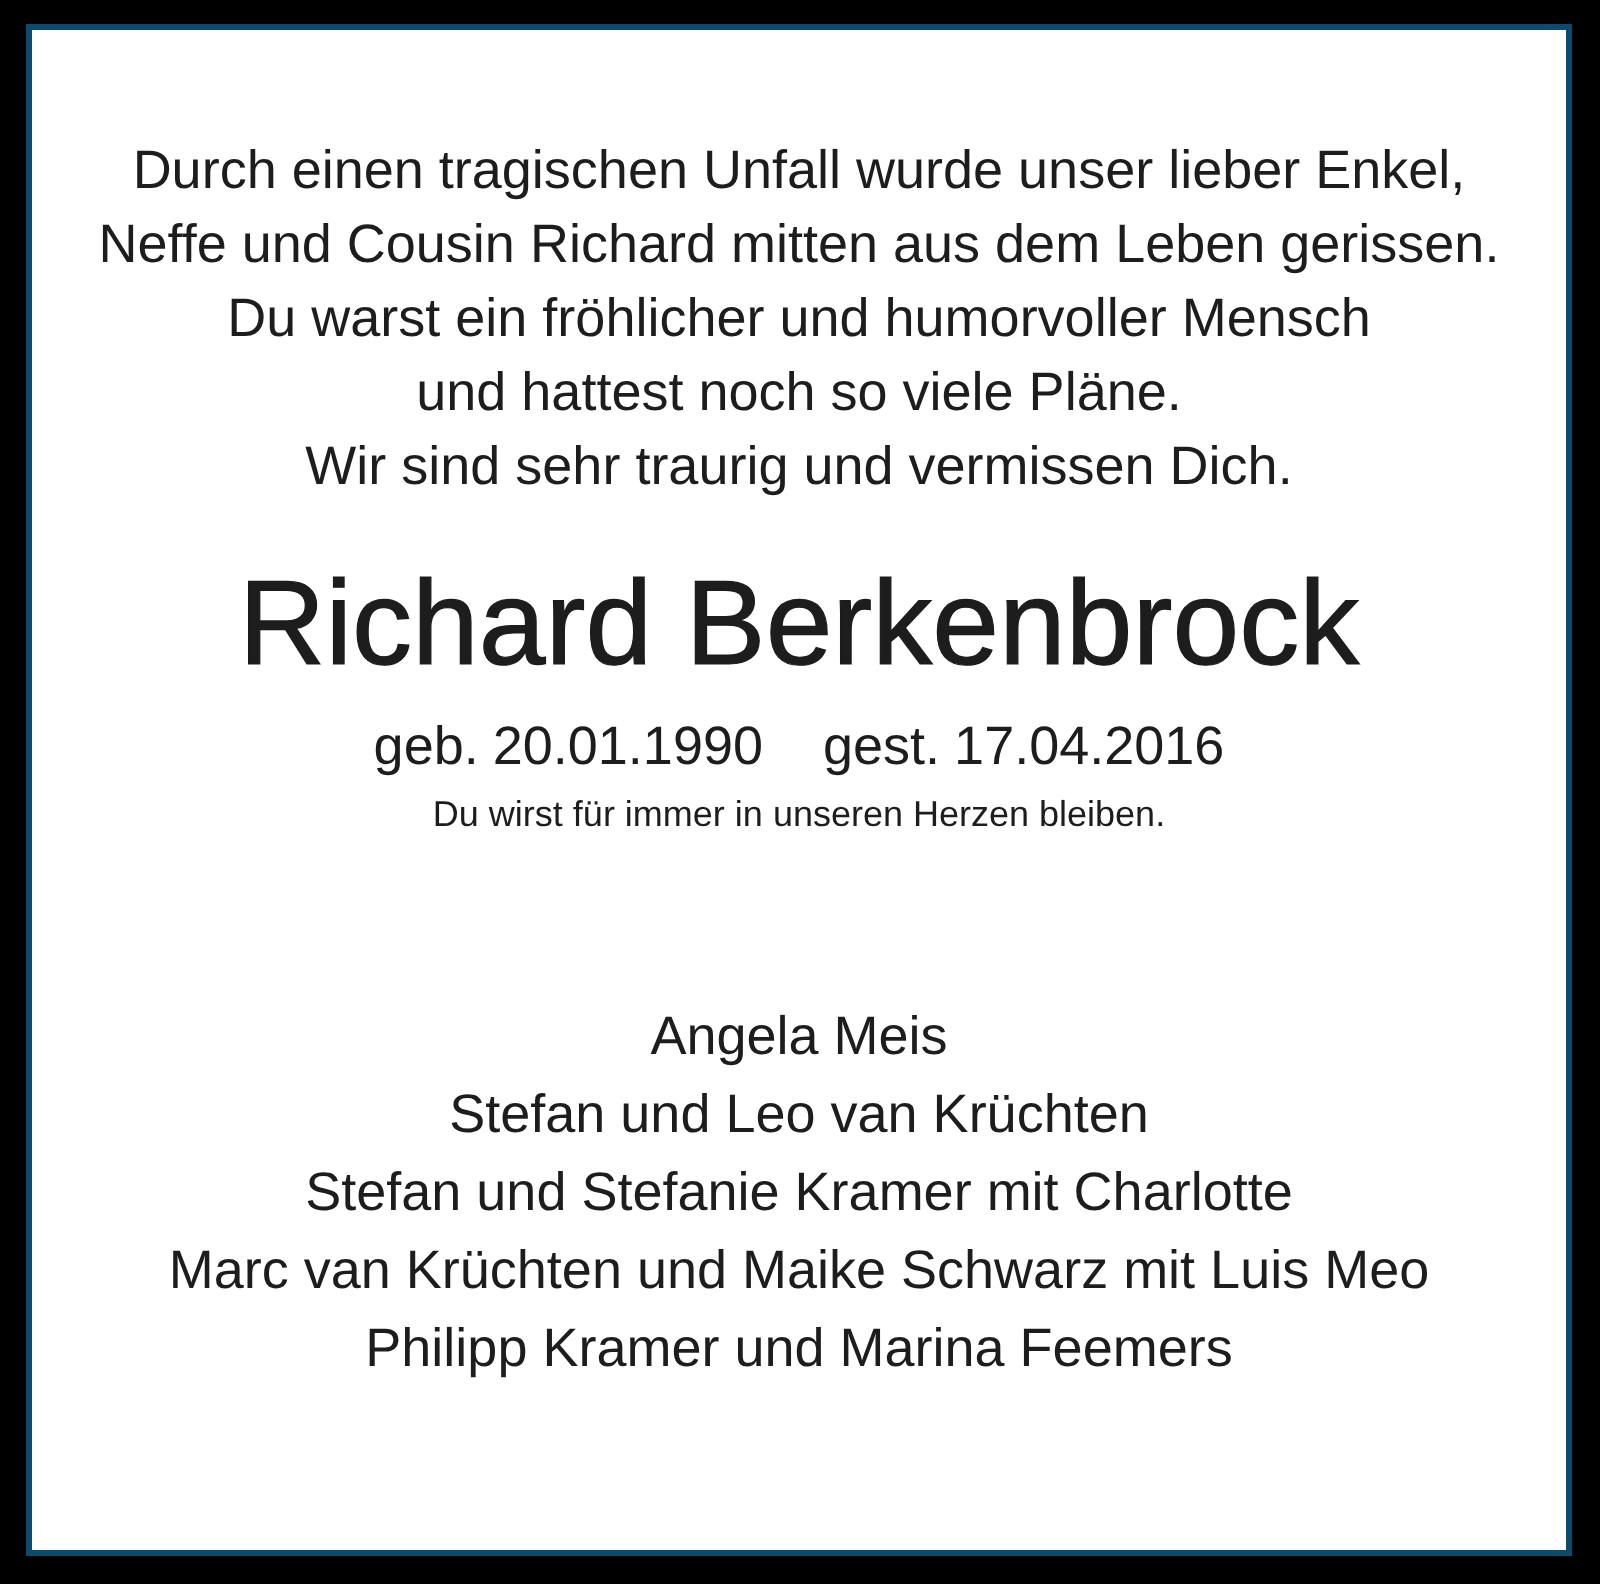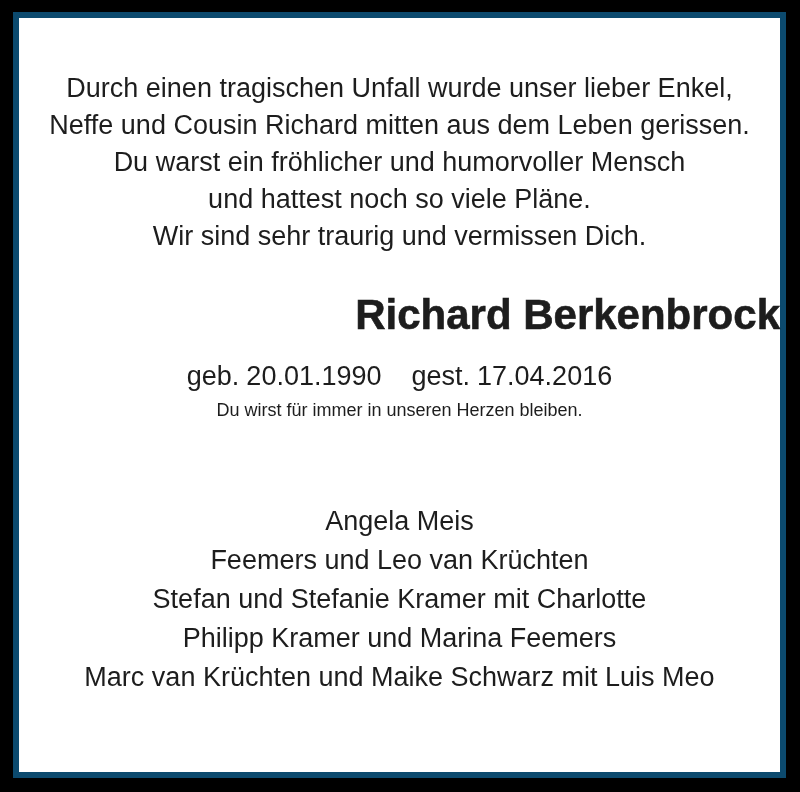"Durch einen tragischen Unfall wurde" .paper { border: 6px solid #0c4a6e -> 3px solid #0c4a6e }
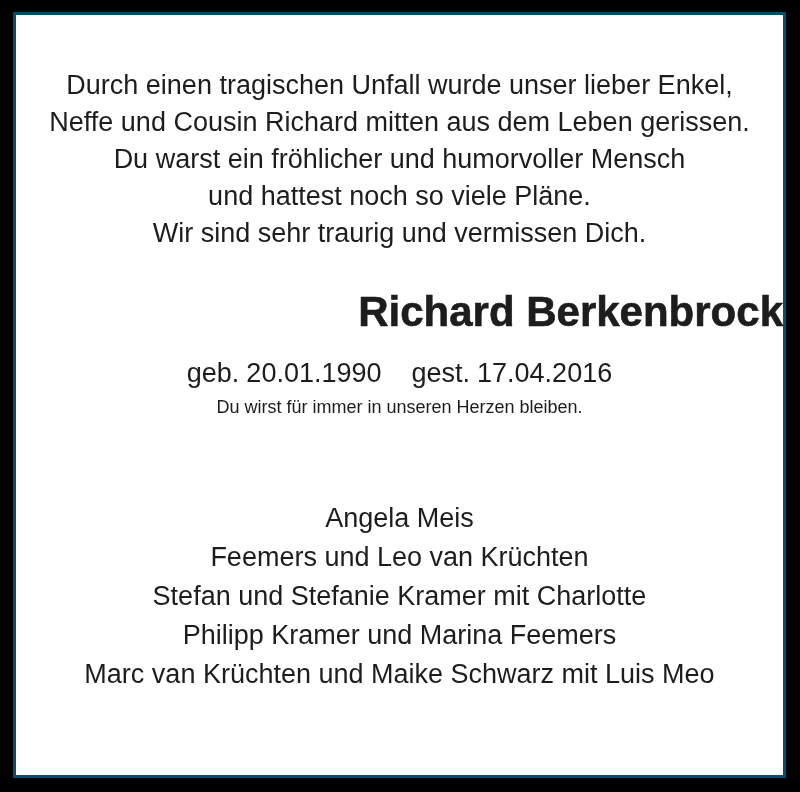"Richard Berkenbrock" .deceased-name { font-size: 42px -> 60px; font-weight: 700 -> 400; text-align: right -> none }
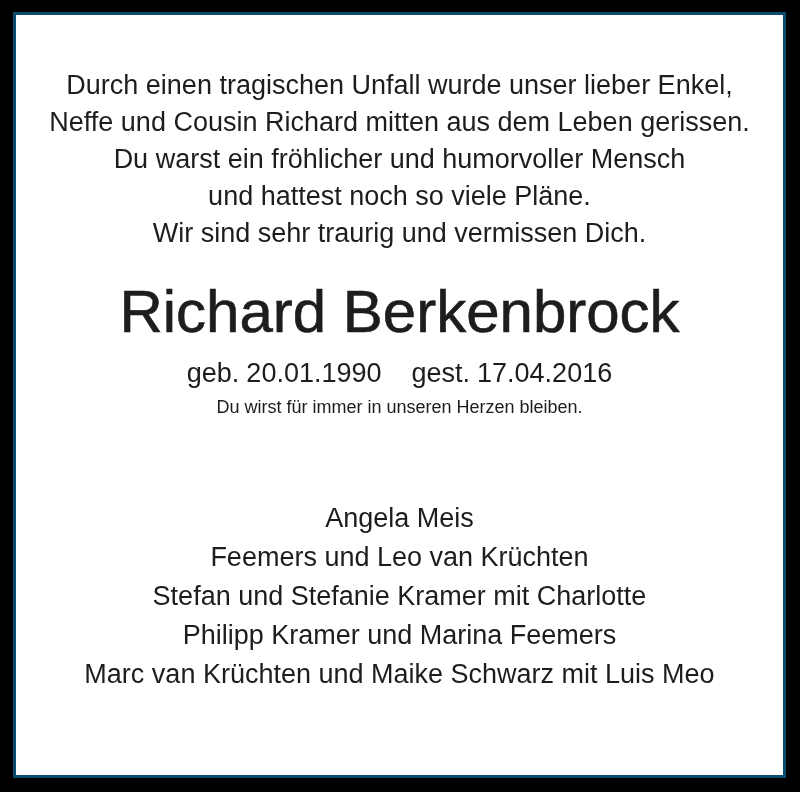"Feemers und Leo van Krüchten" div { text: Feemers -> Stefan }
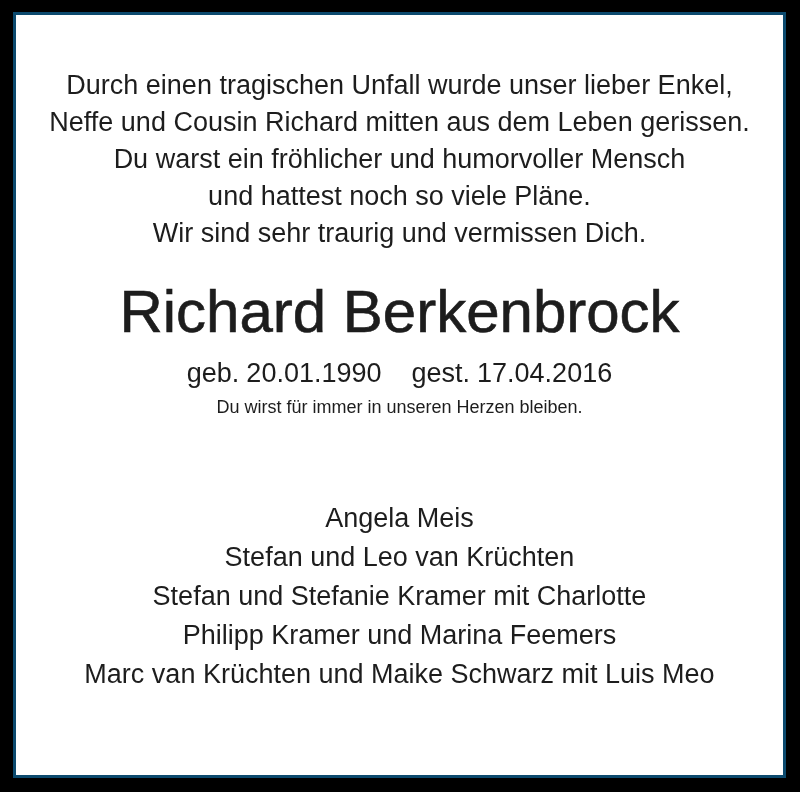"Philipp Kramer und Marina Feemers" div { order: before "Marc van Krüchten und Maike" -> after "Marc van Krüchten und Maike" }
